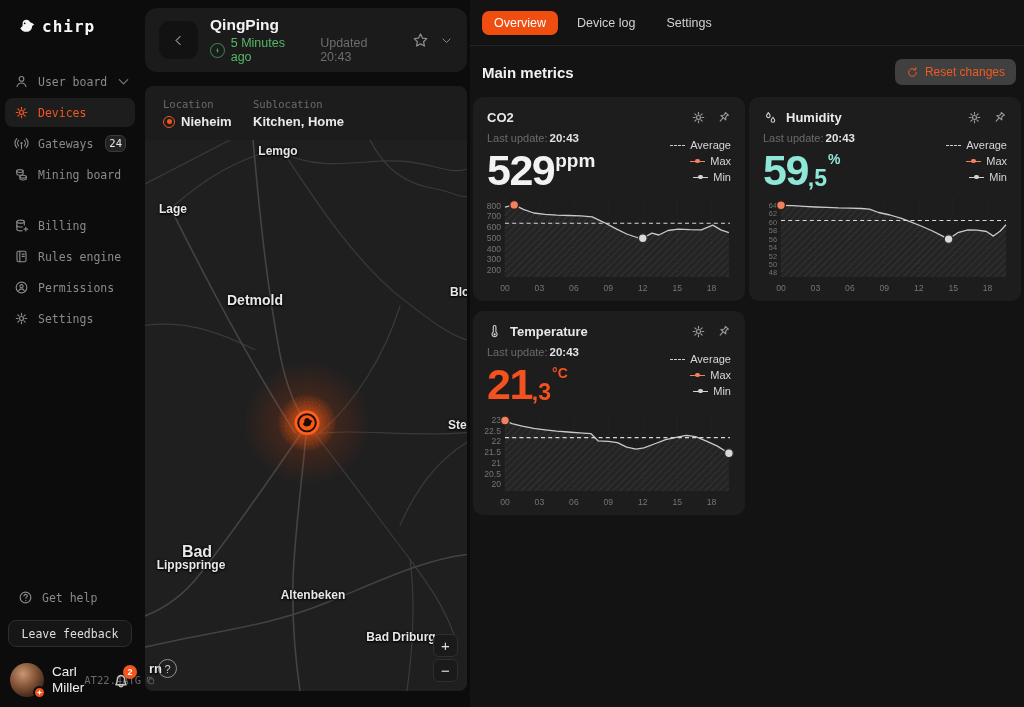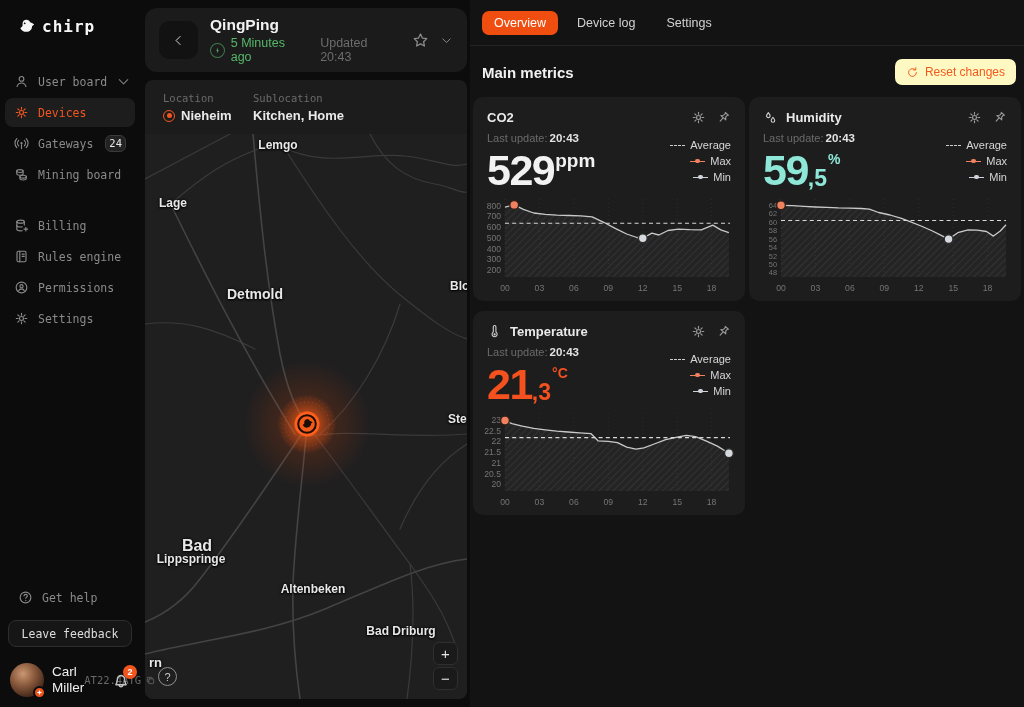"QingPing" .middle { gap: 8px -> 14px; padding: 8px 3px 8px 5px -> 8px 3px 16px 5px }
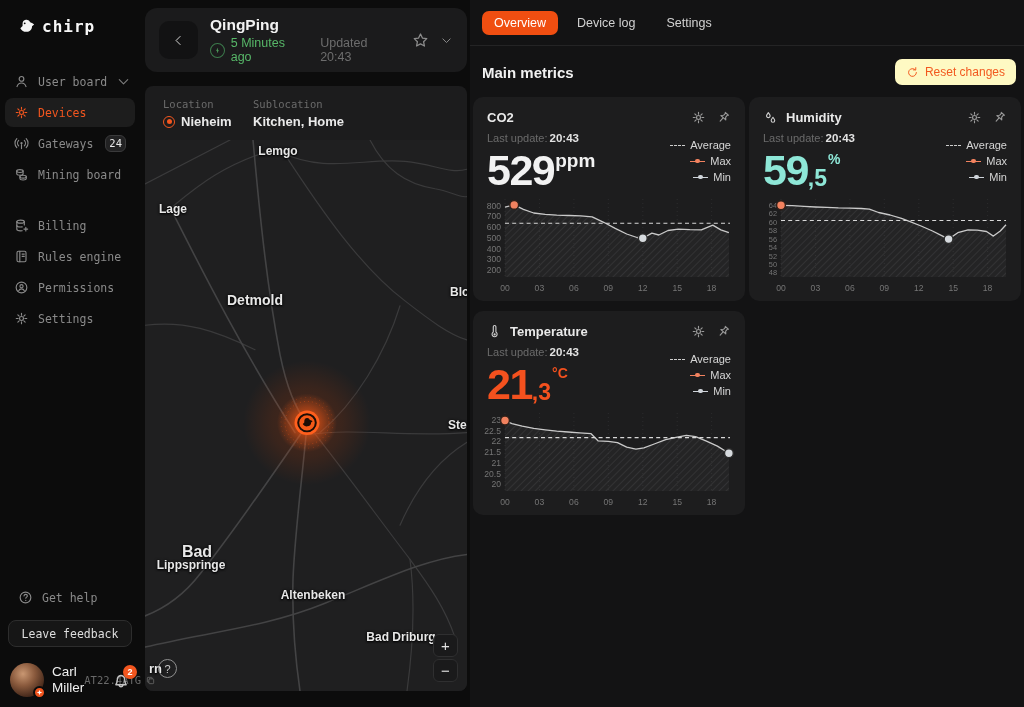"Reset changes" .reset-btn { background: #fef9c3 -> #404040 }
